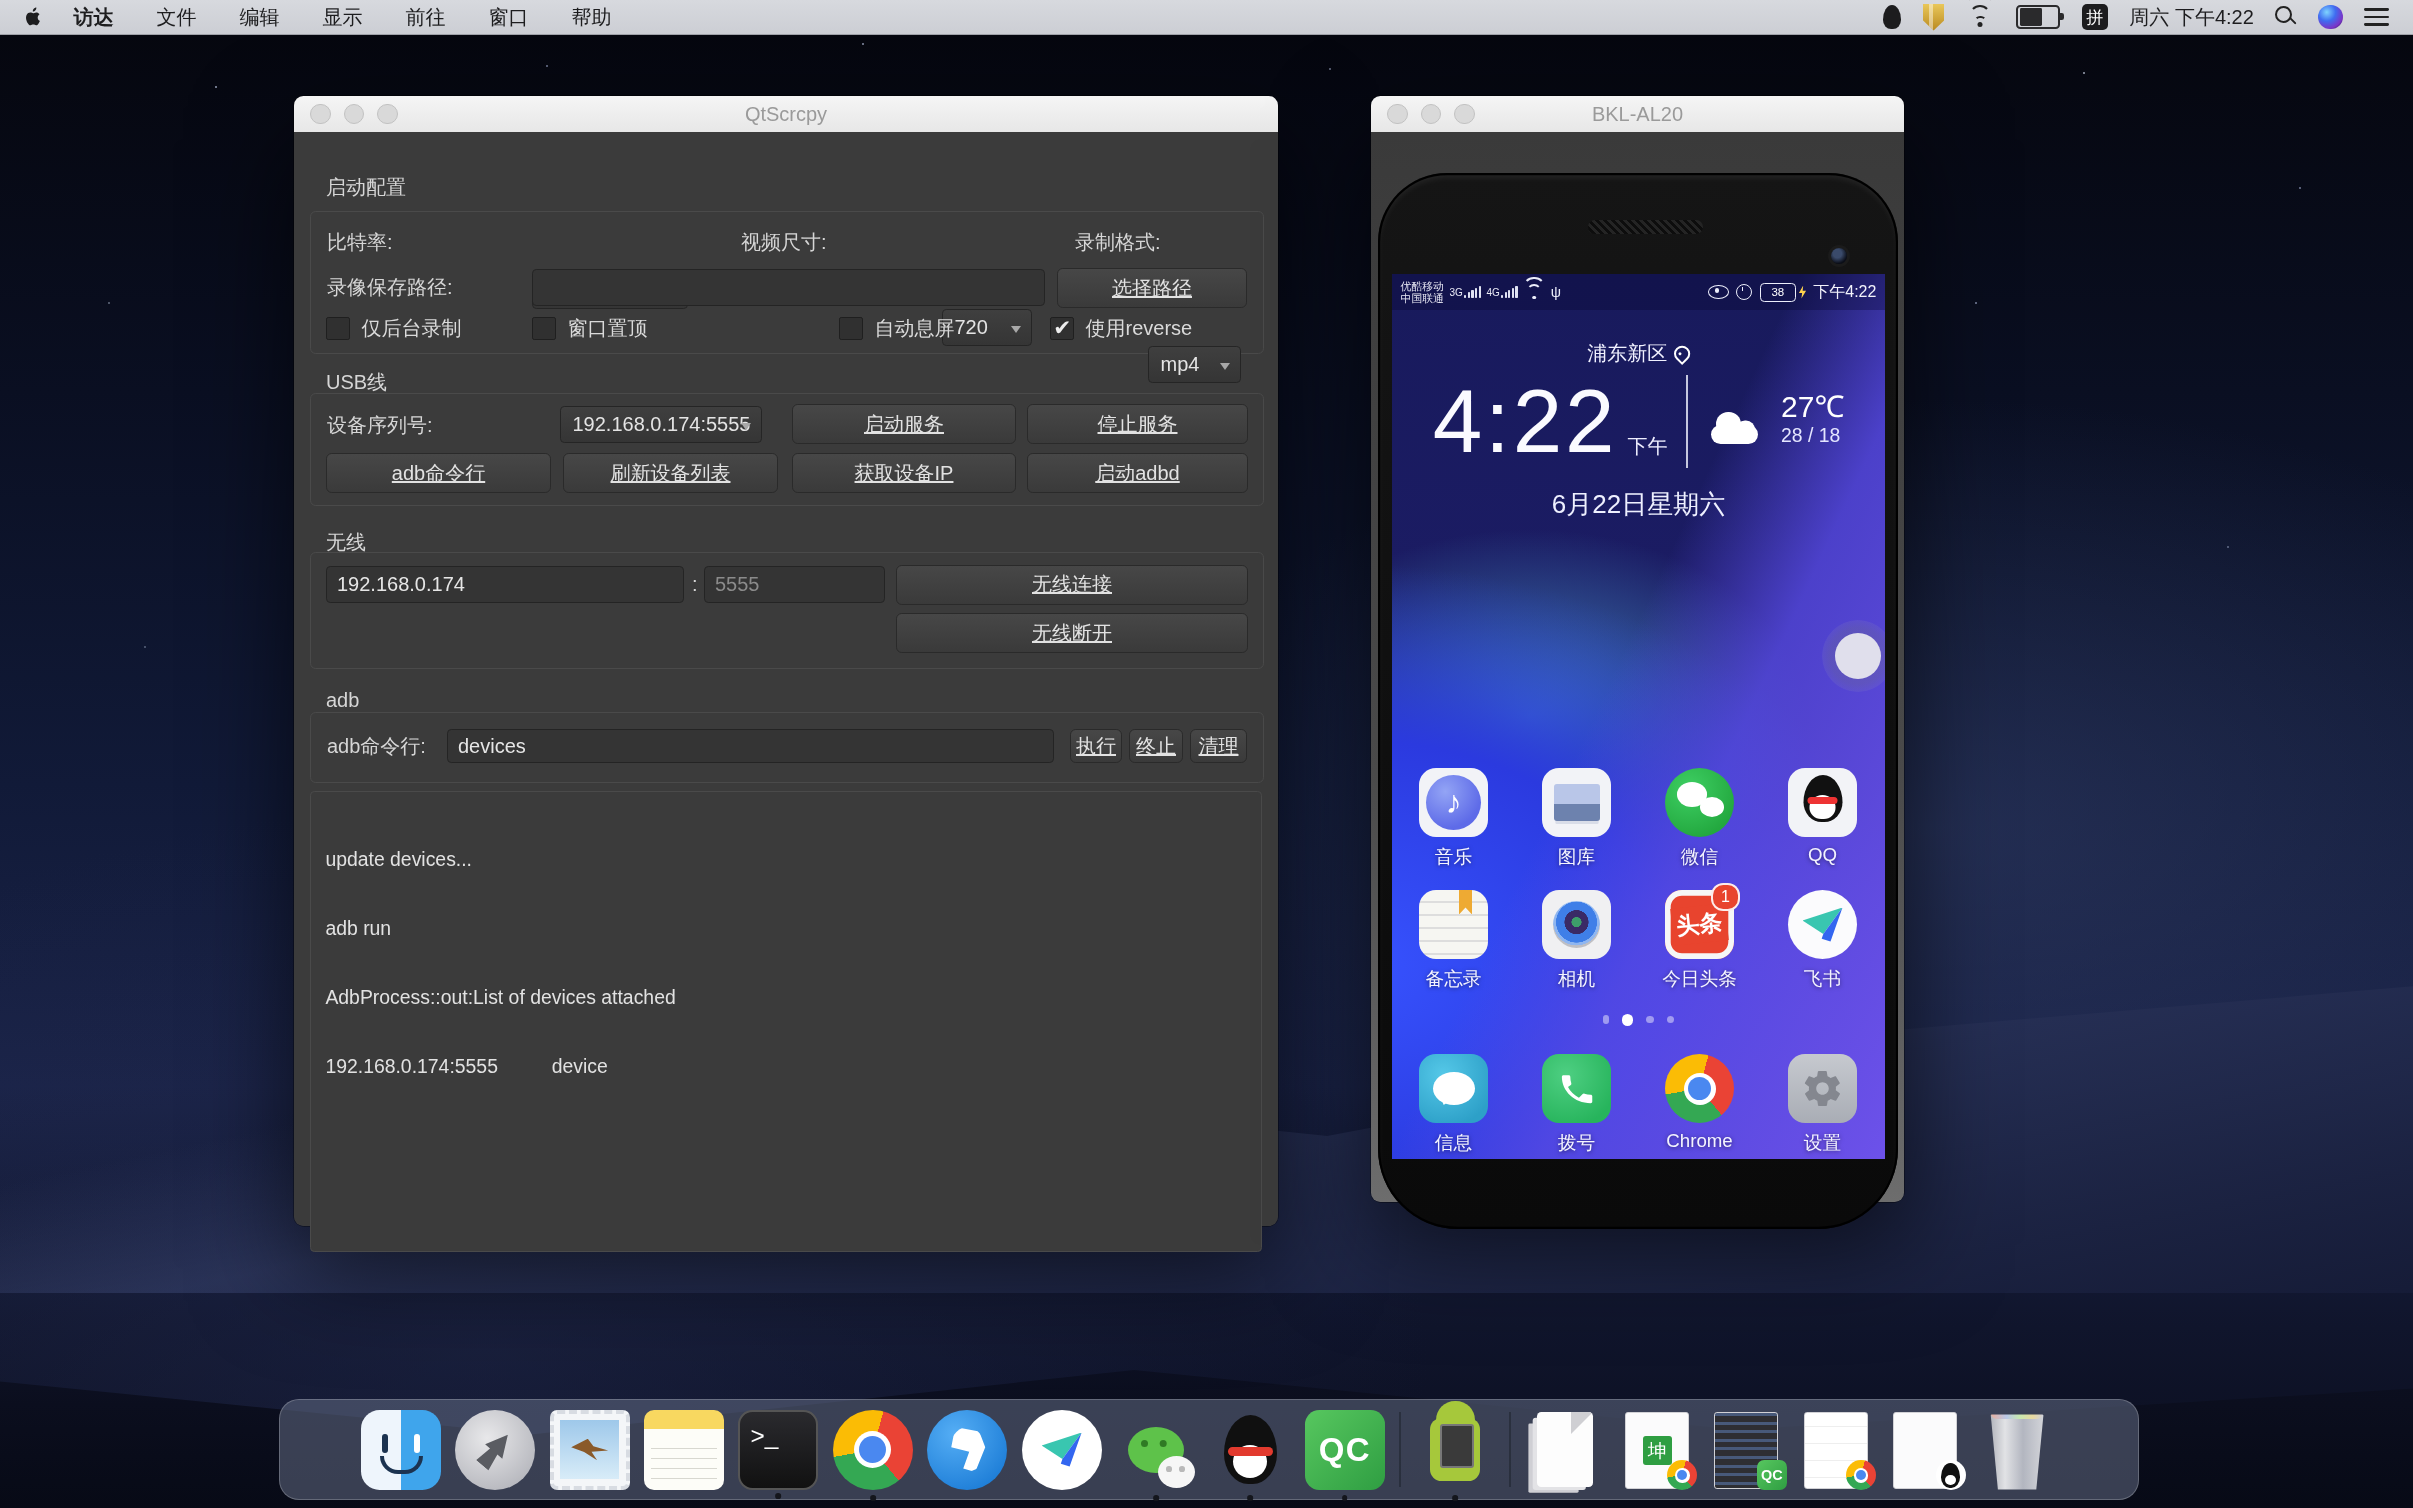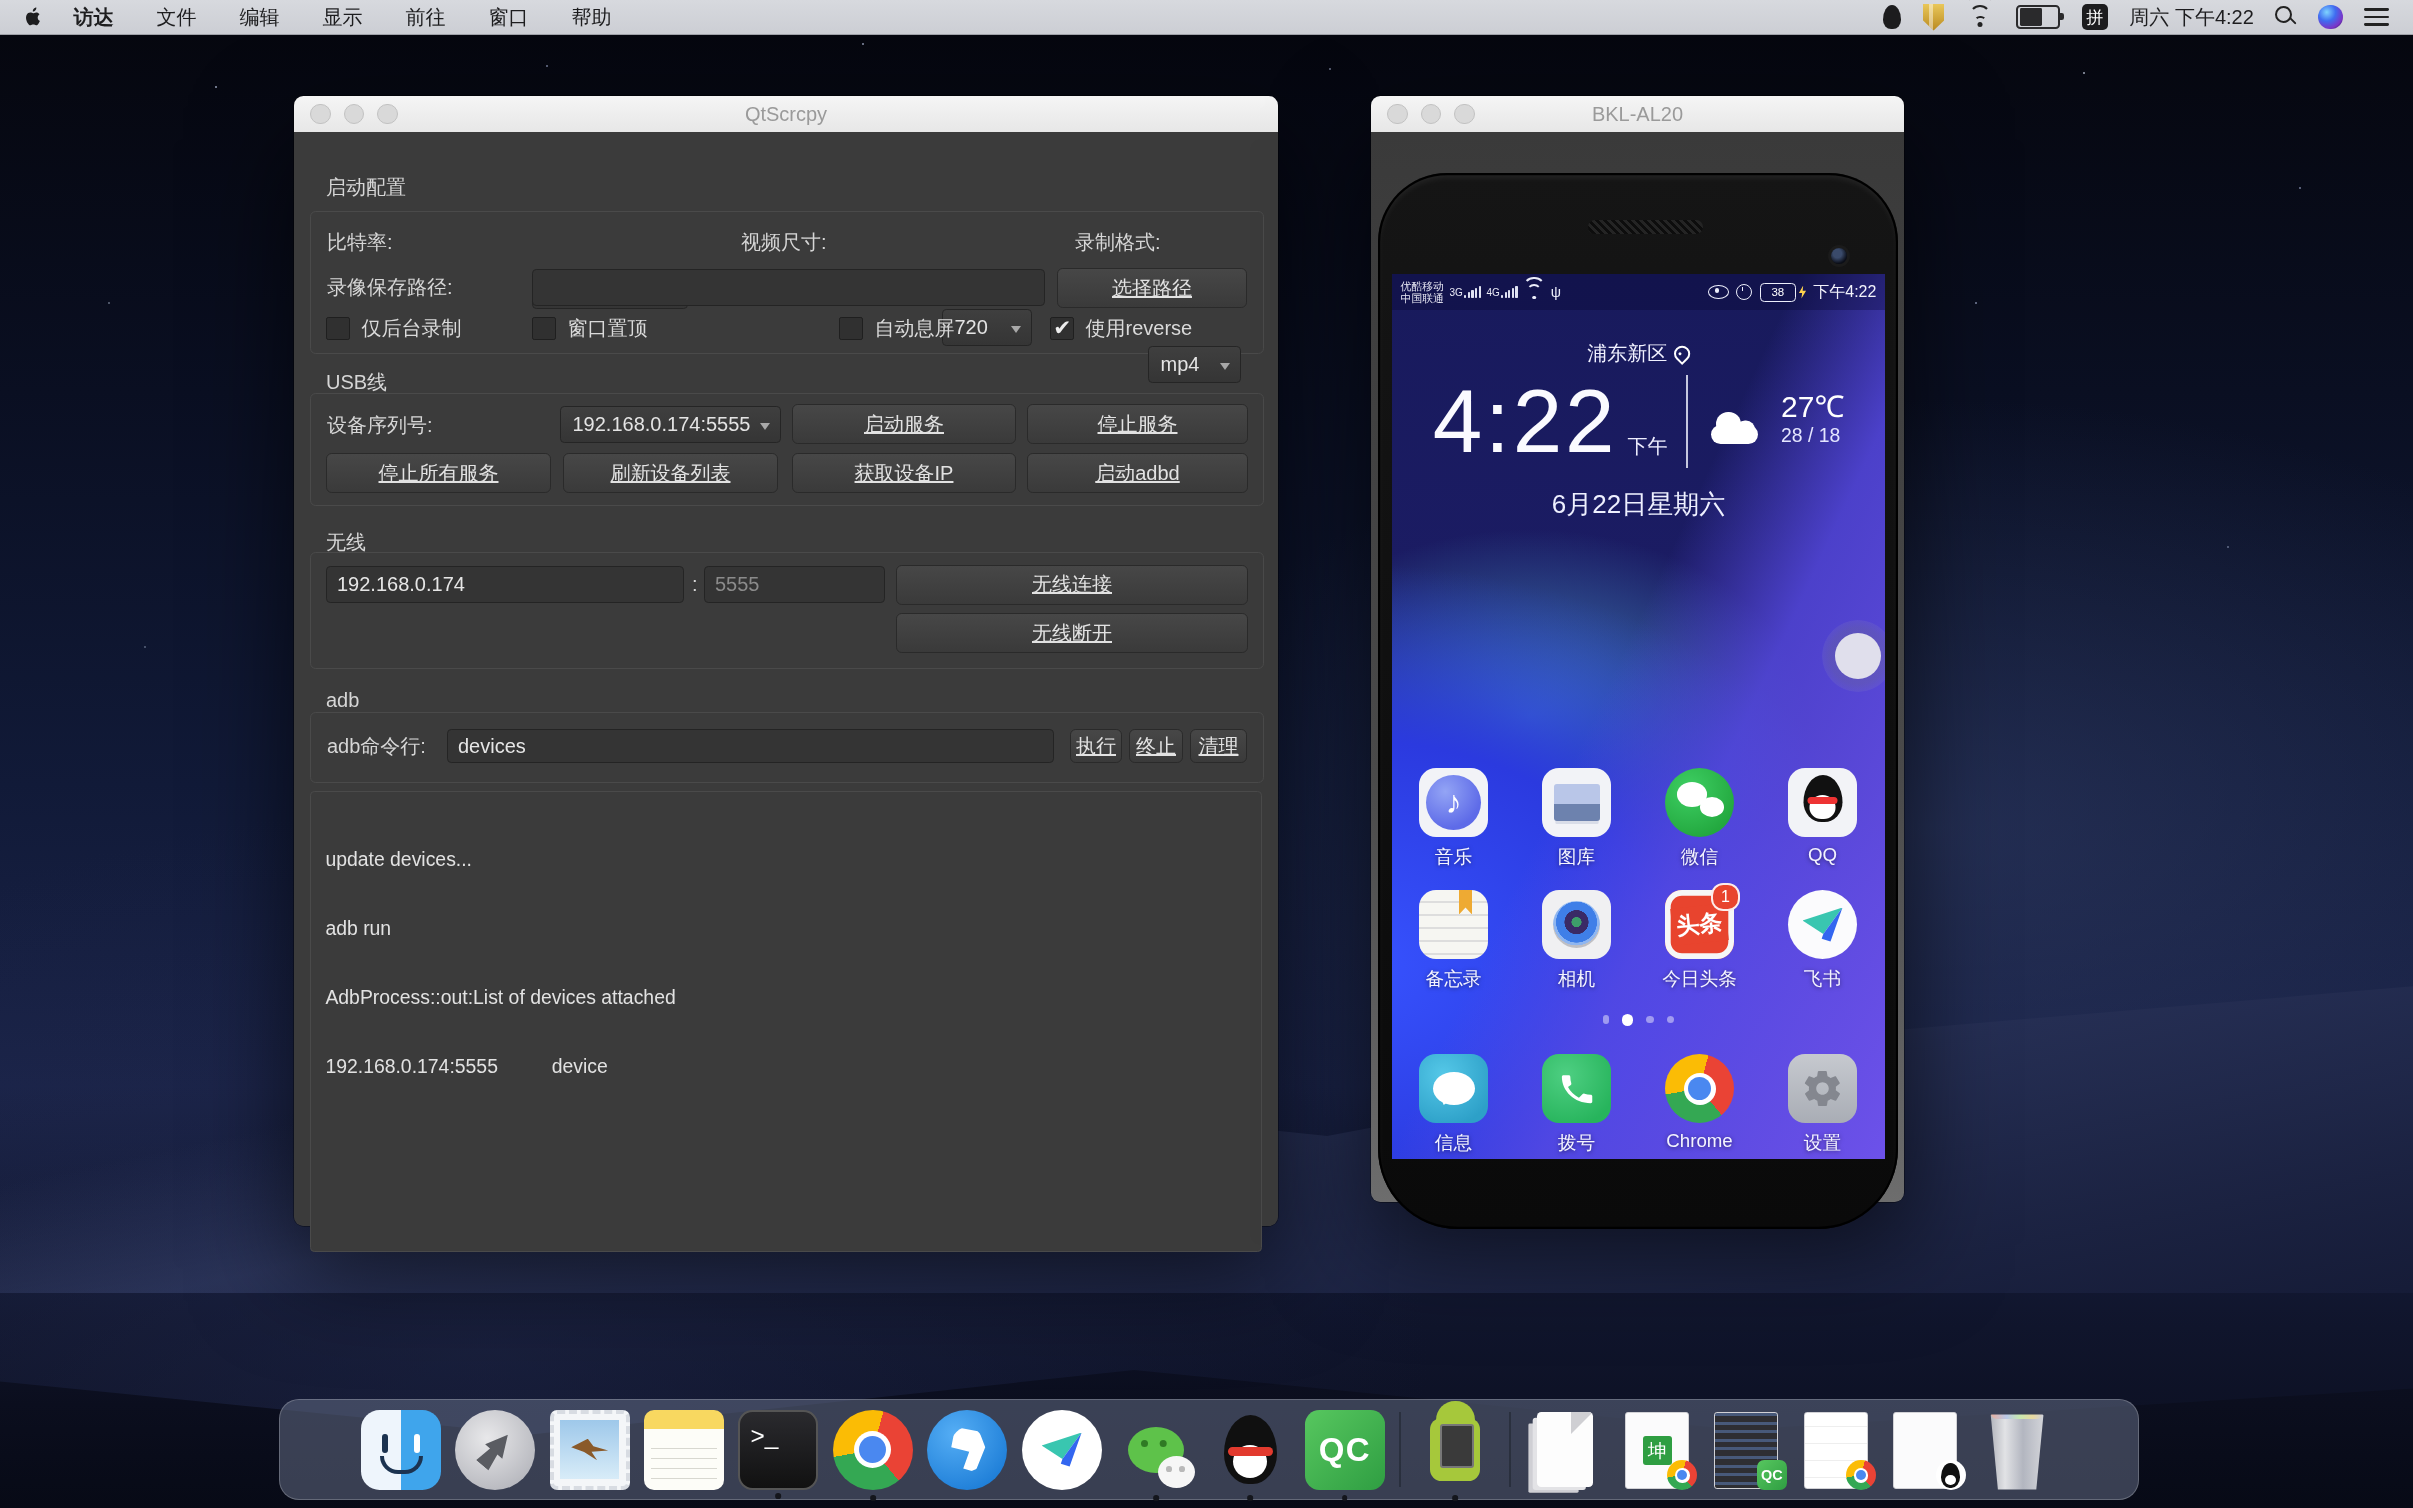"192.168.0.174:5555" div.qel { width: 221px -> 202px }
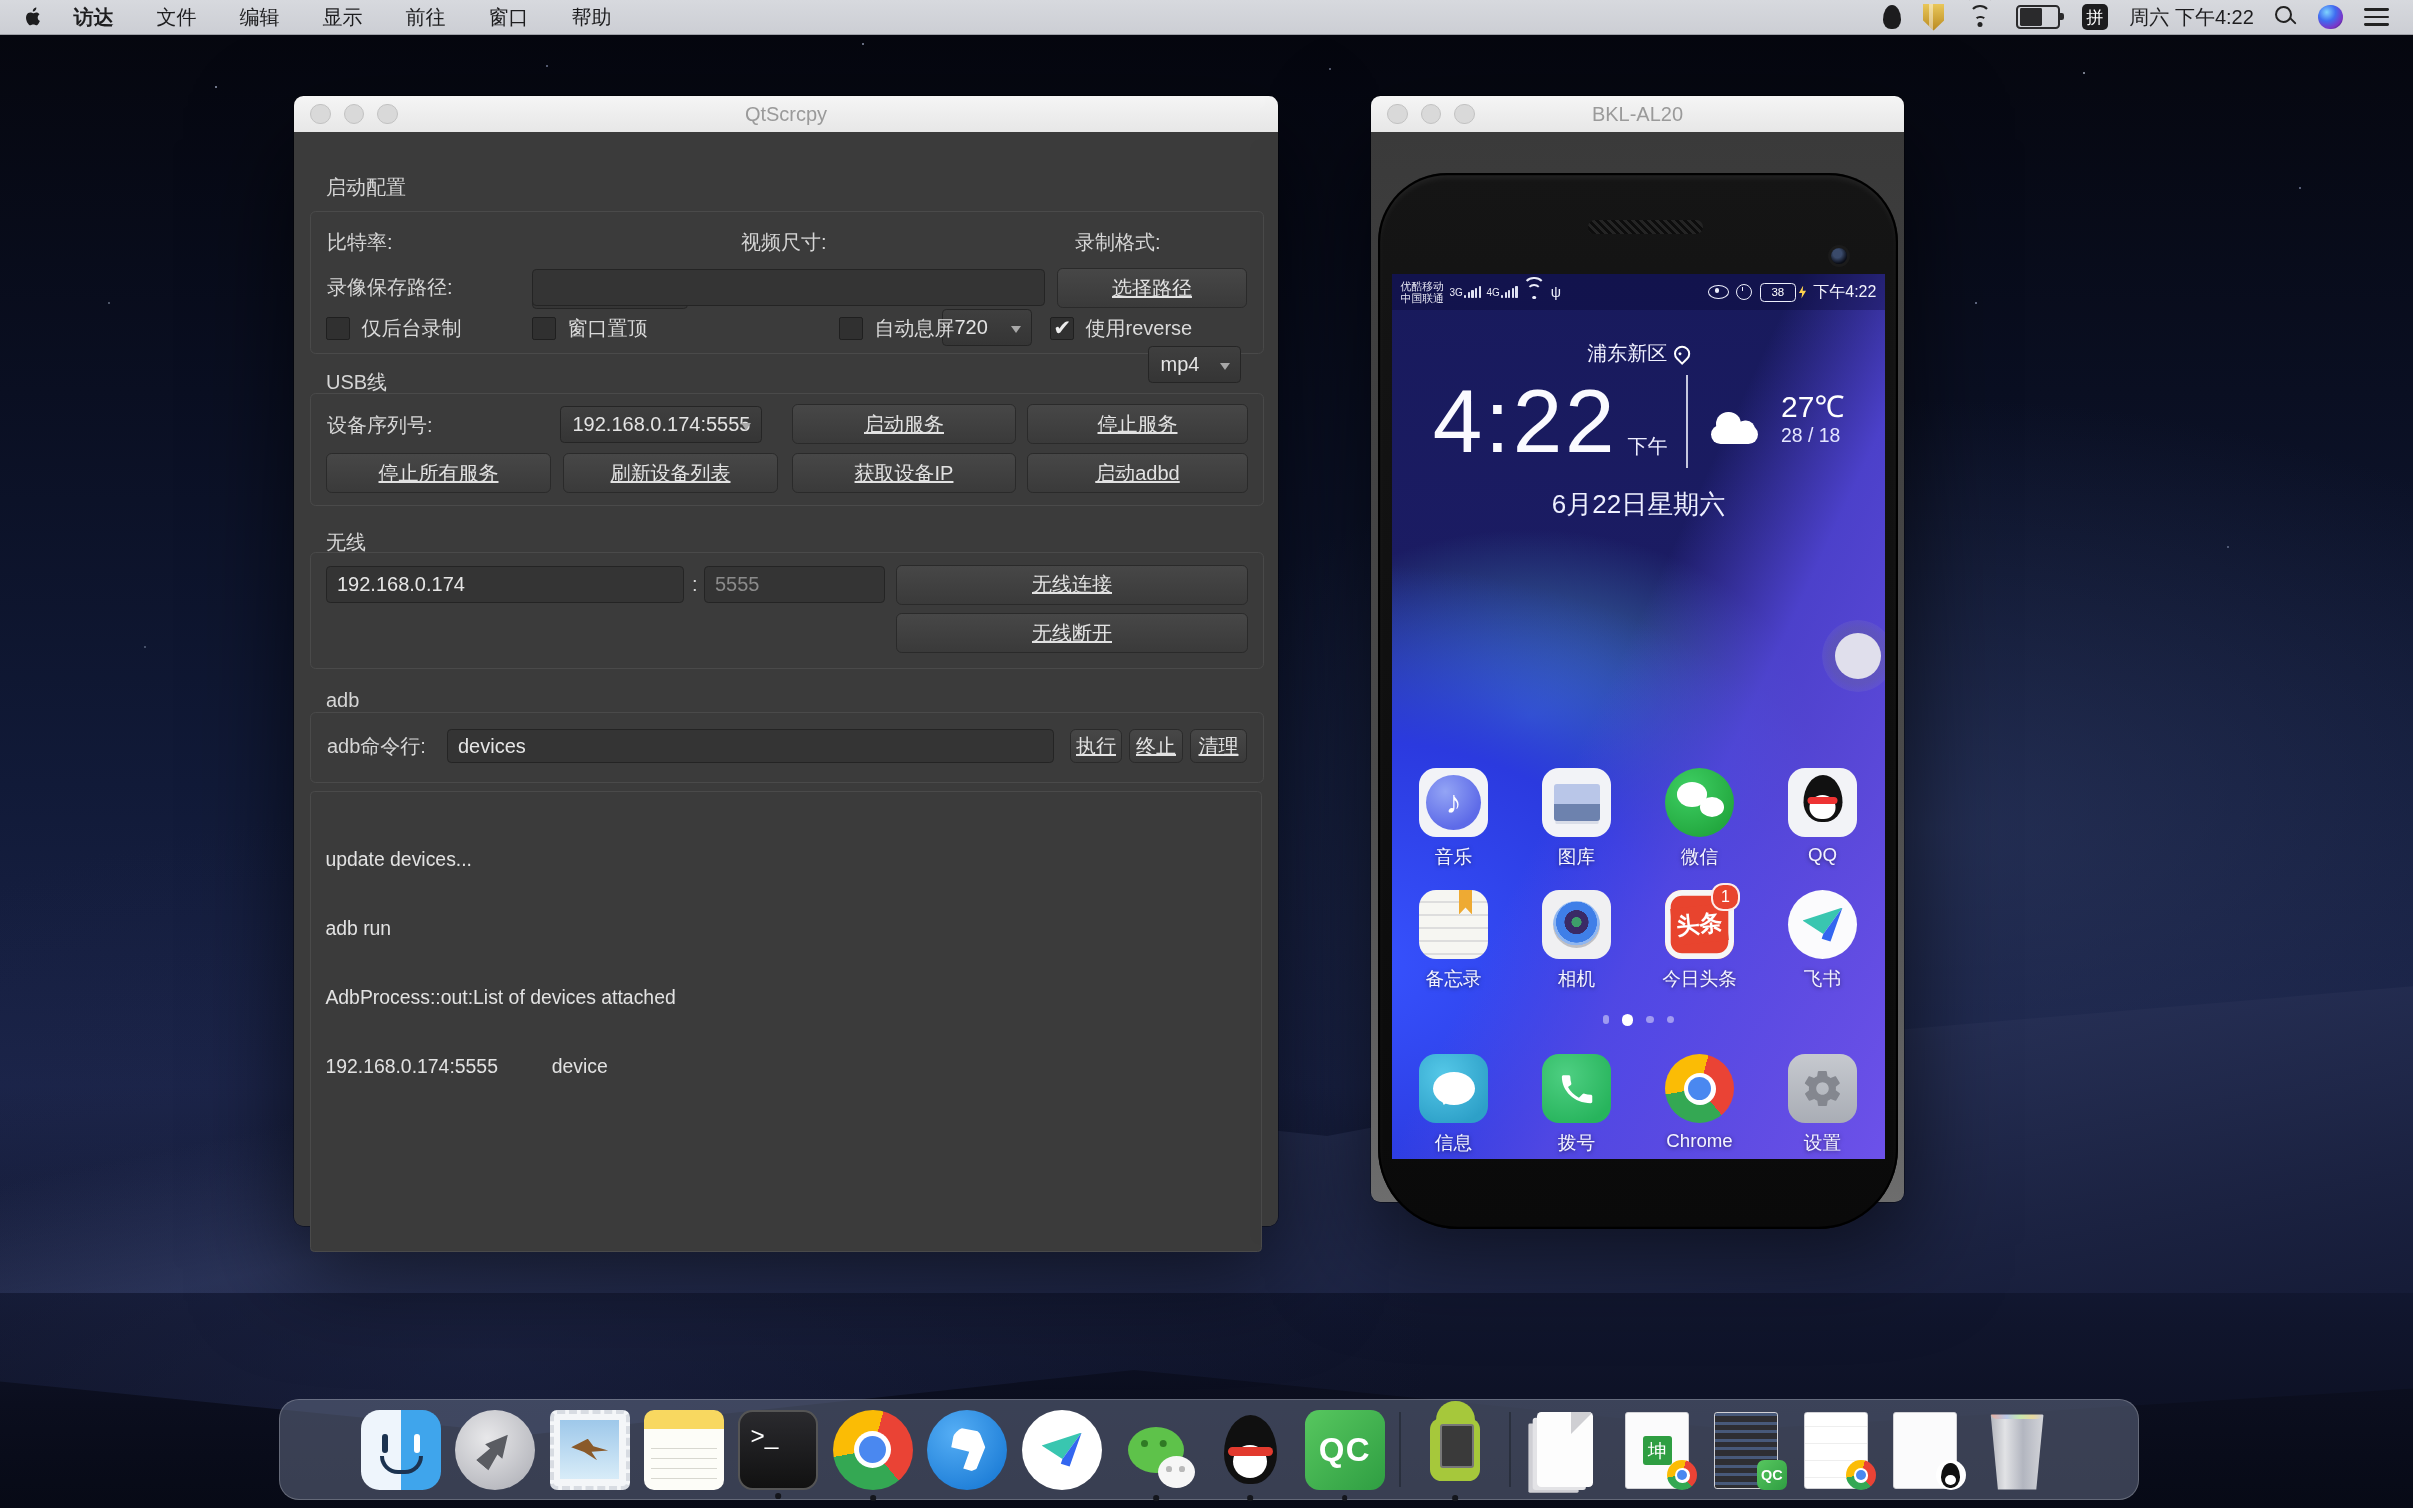"停止所有服务" div.qel { text: 停止所有服务 -> adb命令行 }
